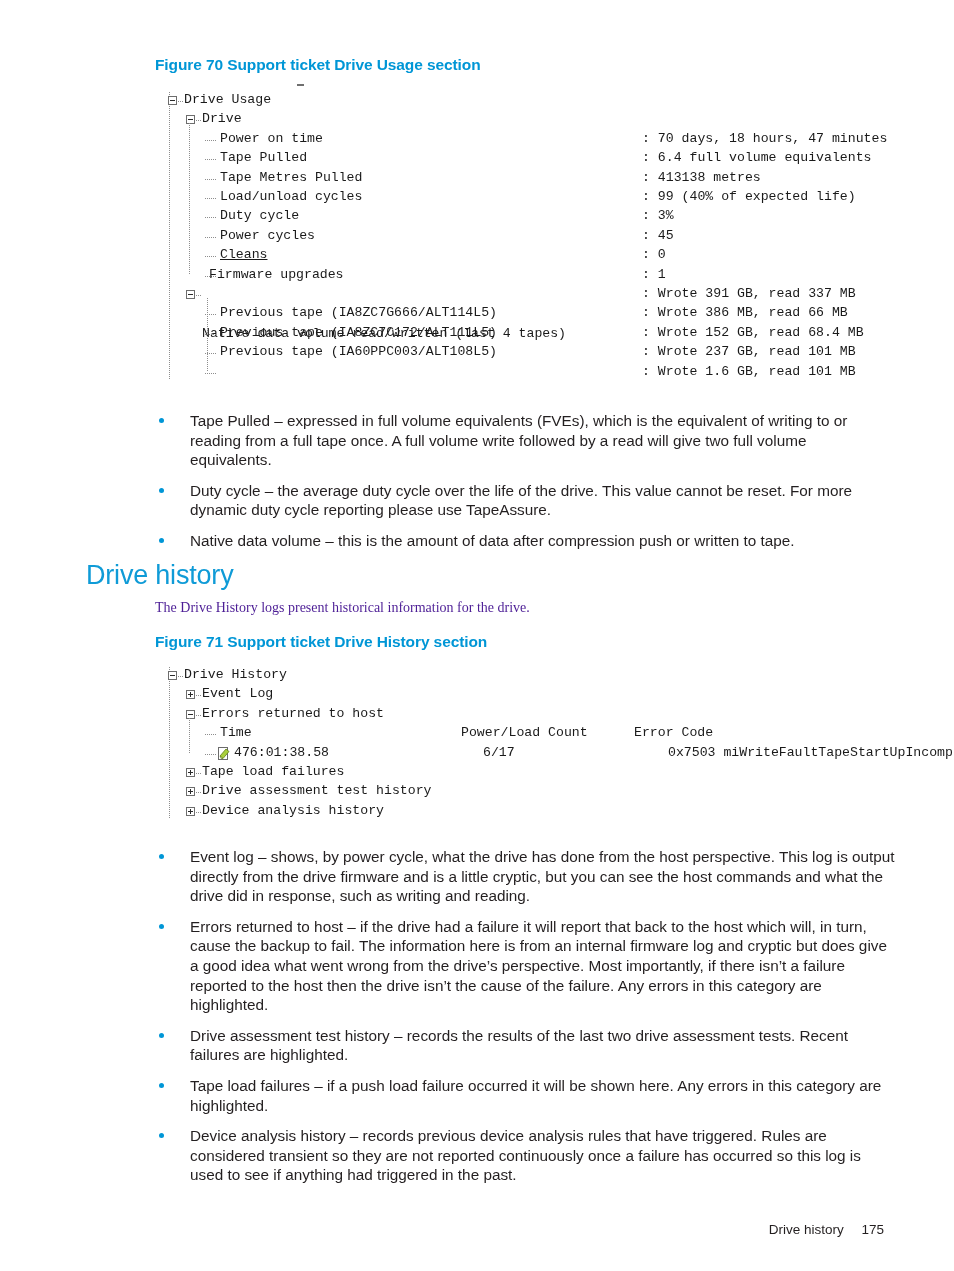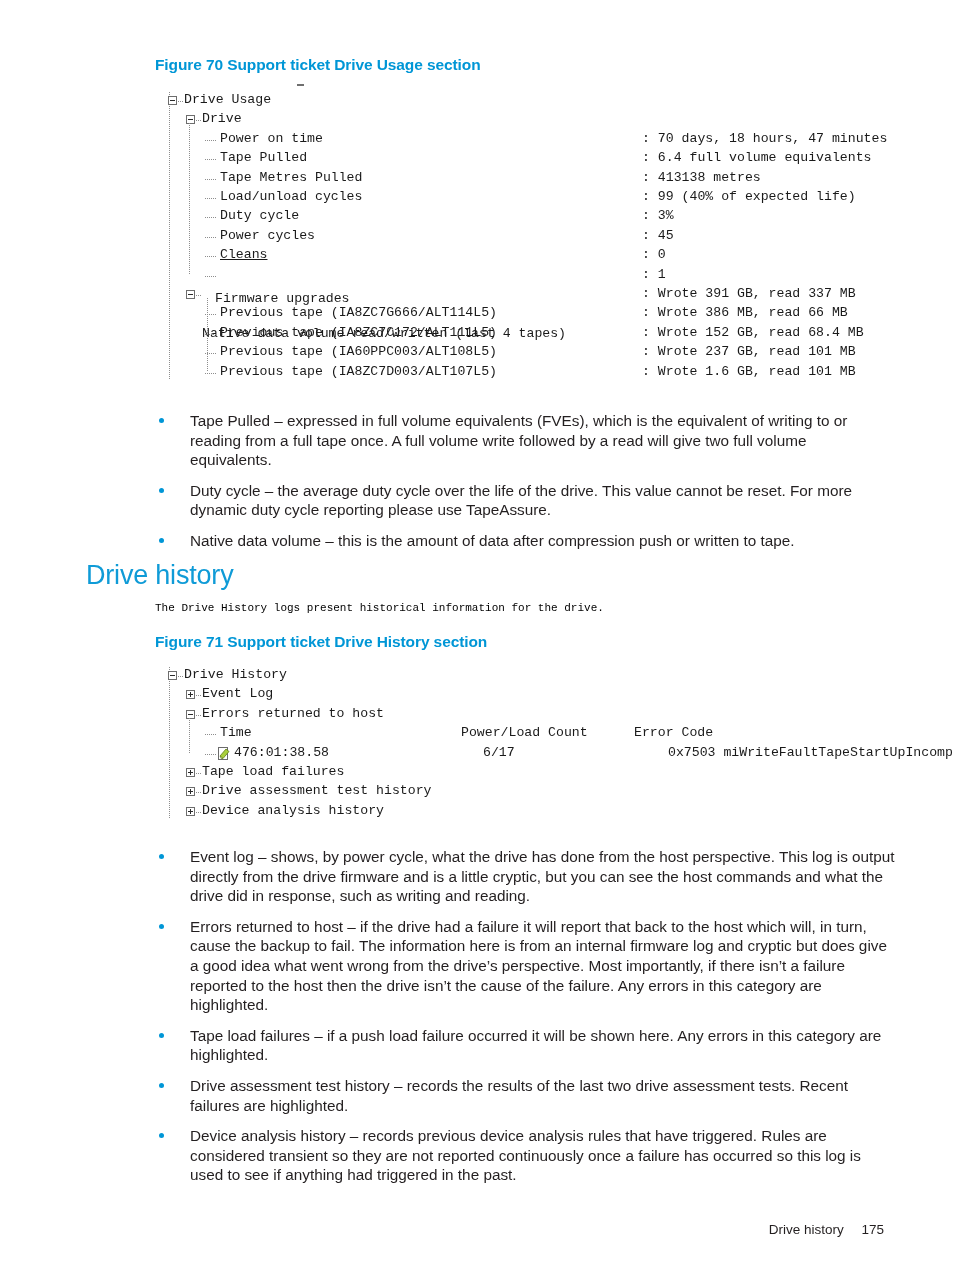"Firmware upgrades" div.tree-label { left: 49px -> 43px; margin-top: 24px -> none }
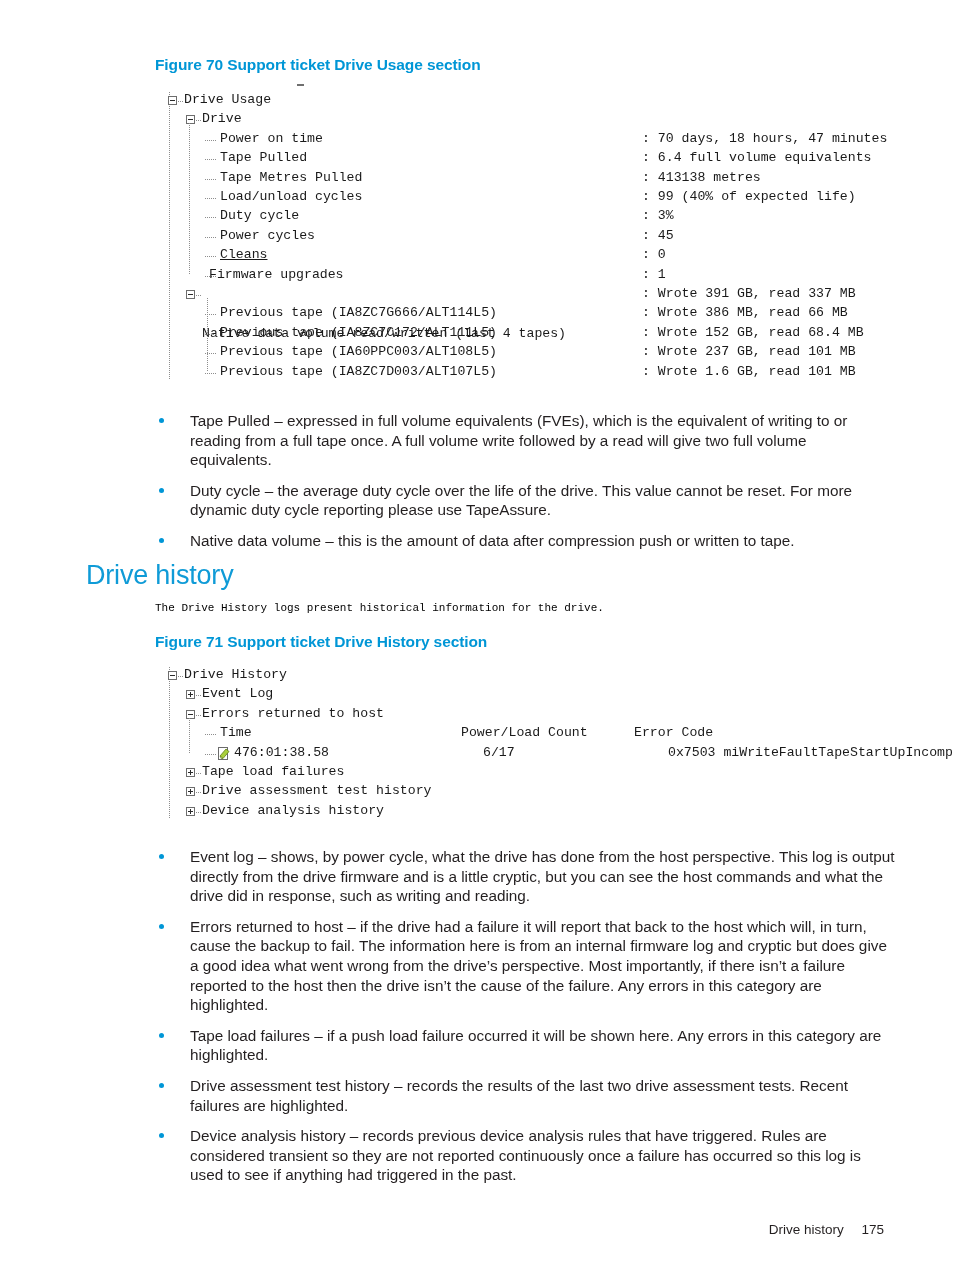"Previous tape (IA8ZC7D003/ALT107L5)" div.tree-label { html: <div>Previous tape (IA8ZC7D003/ALT107L5)</div> -> none }
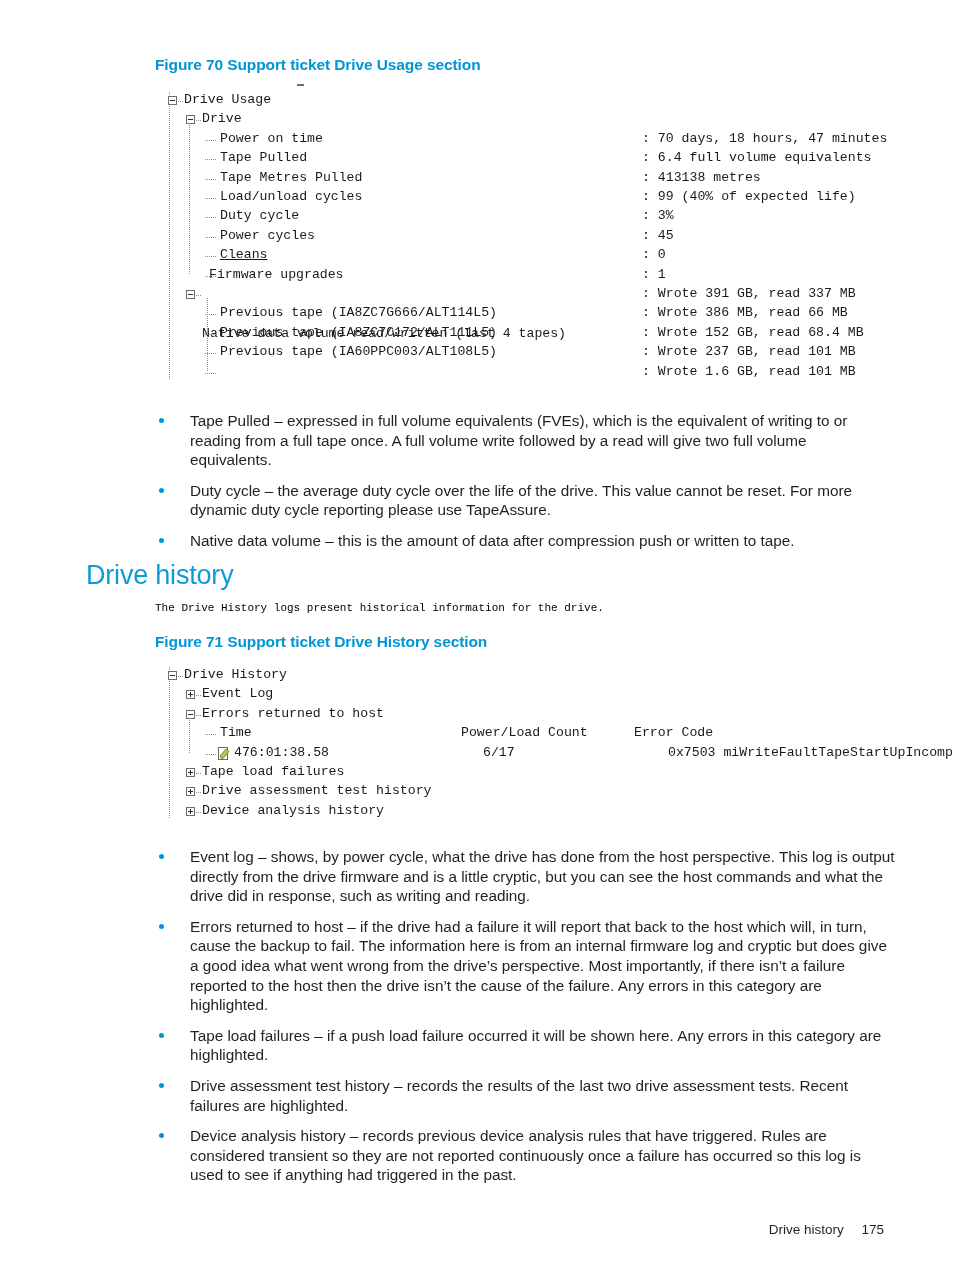"The Drive History logs present" .body-para { color: #000000 -> #4c1d95; font-family: Liberation Mono, monospace -> Liberation Serif, serif; font-size: 11px -> 14px }
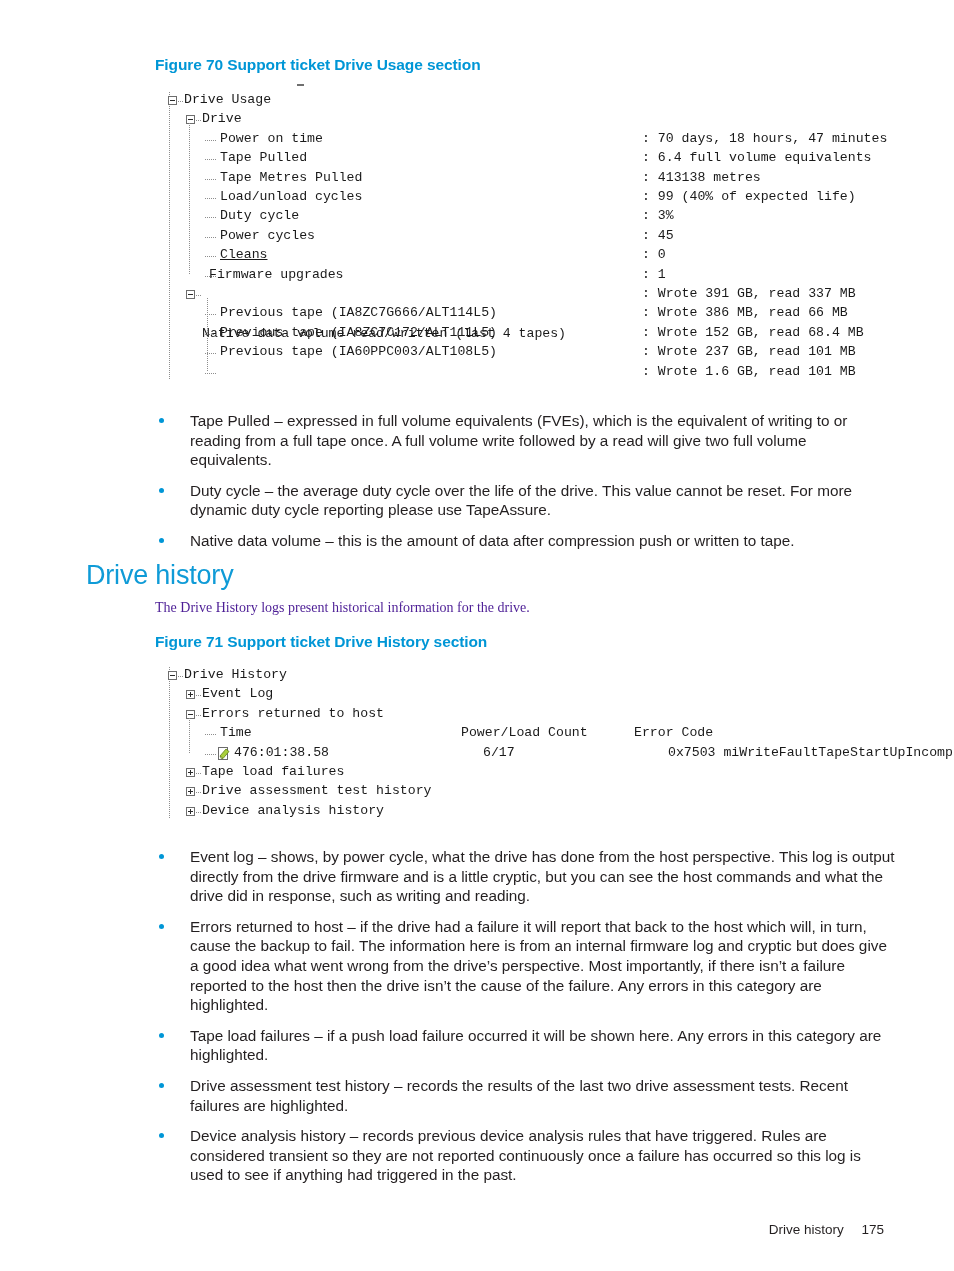"Tape load failures – if" div.bullet-row { order: before "Drive assessment test history –" -> after "Drive assessment test history –" }
